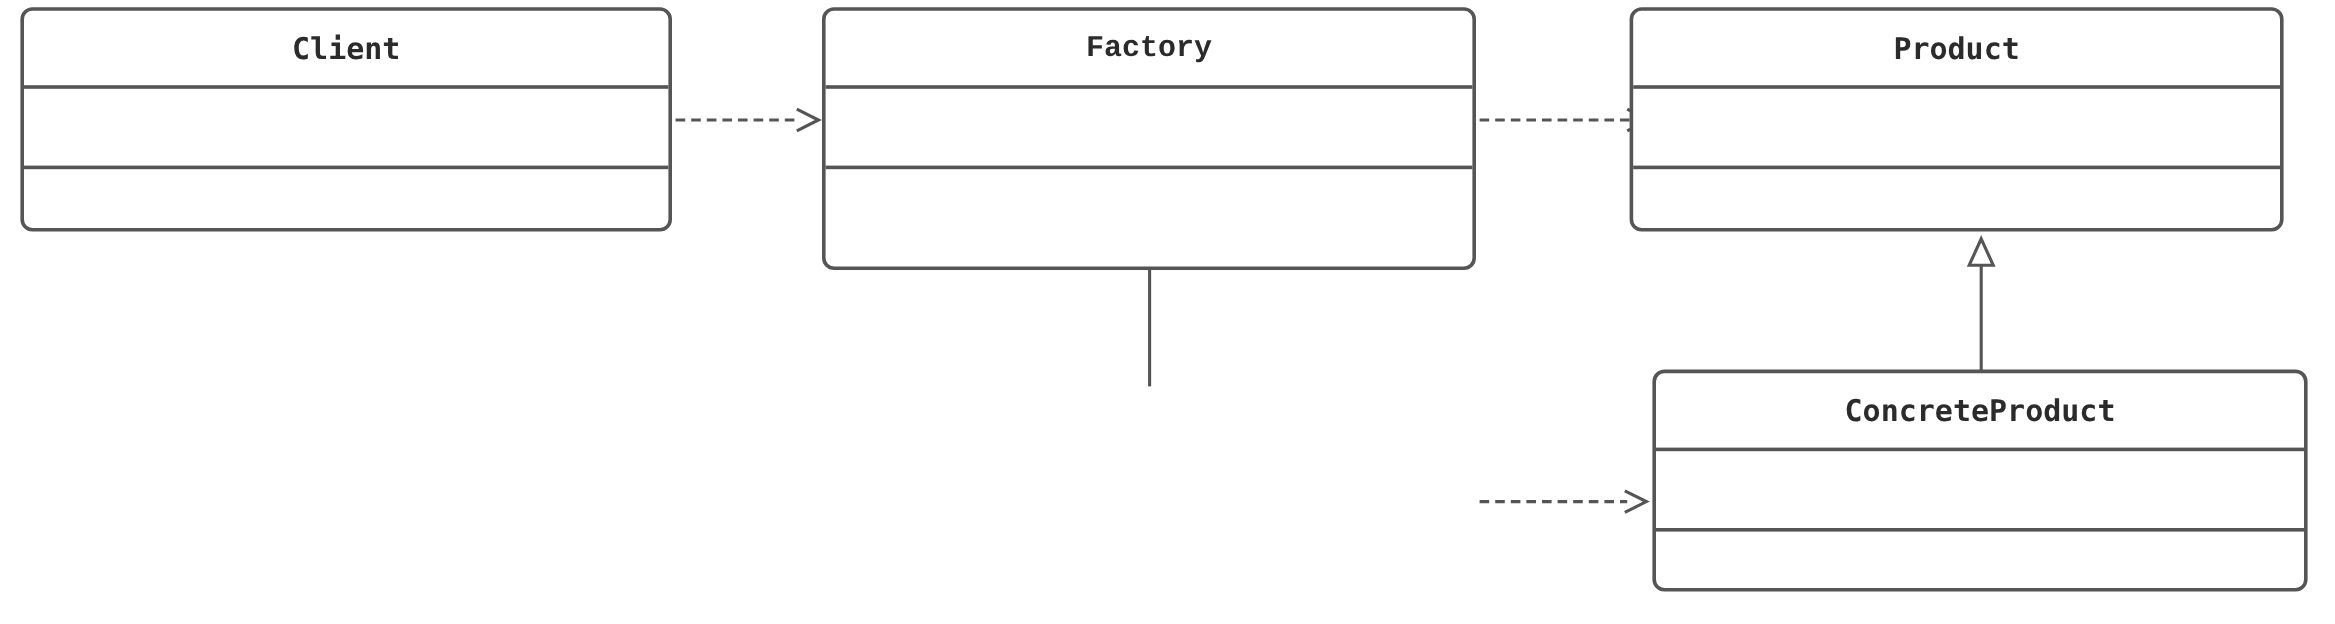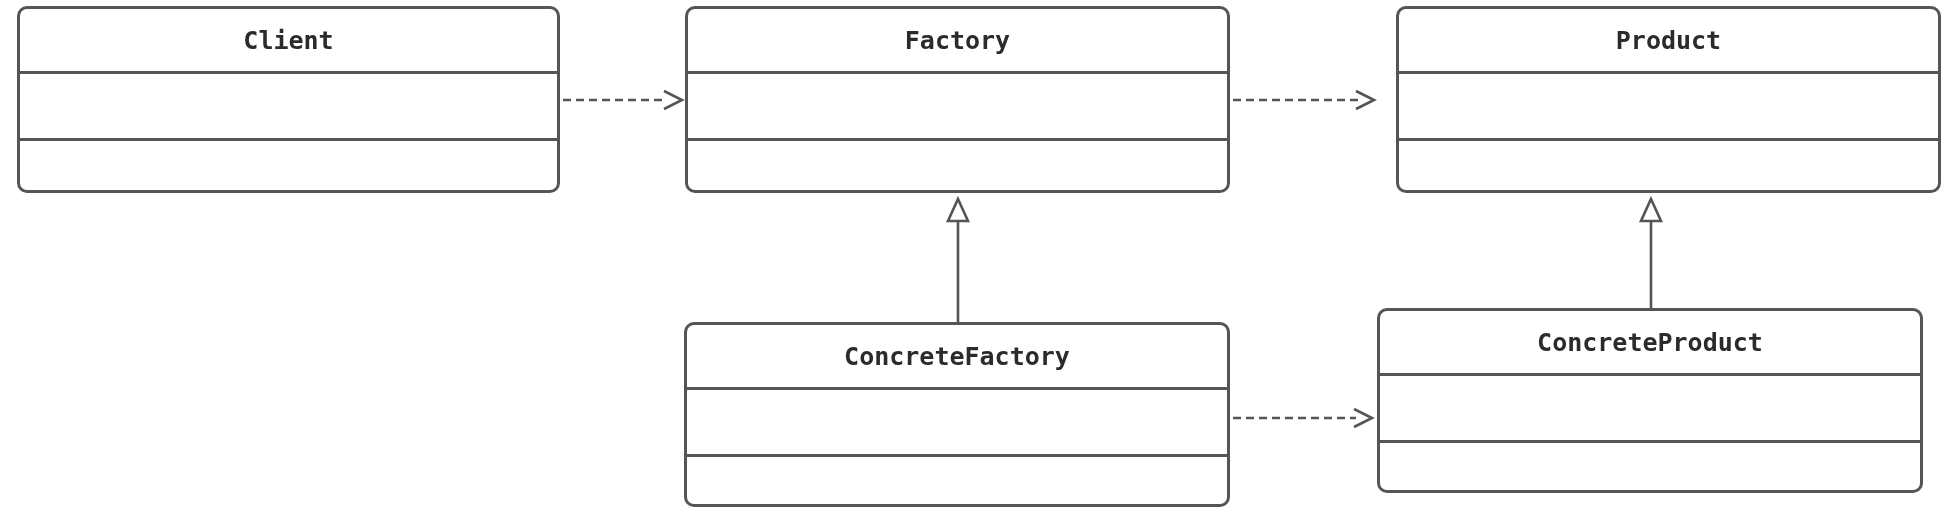"Factory" .box-factory { font-family: none -> Liberation Mono, monospace; height: 187px -> 219px }
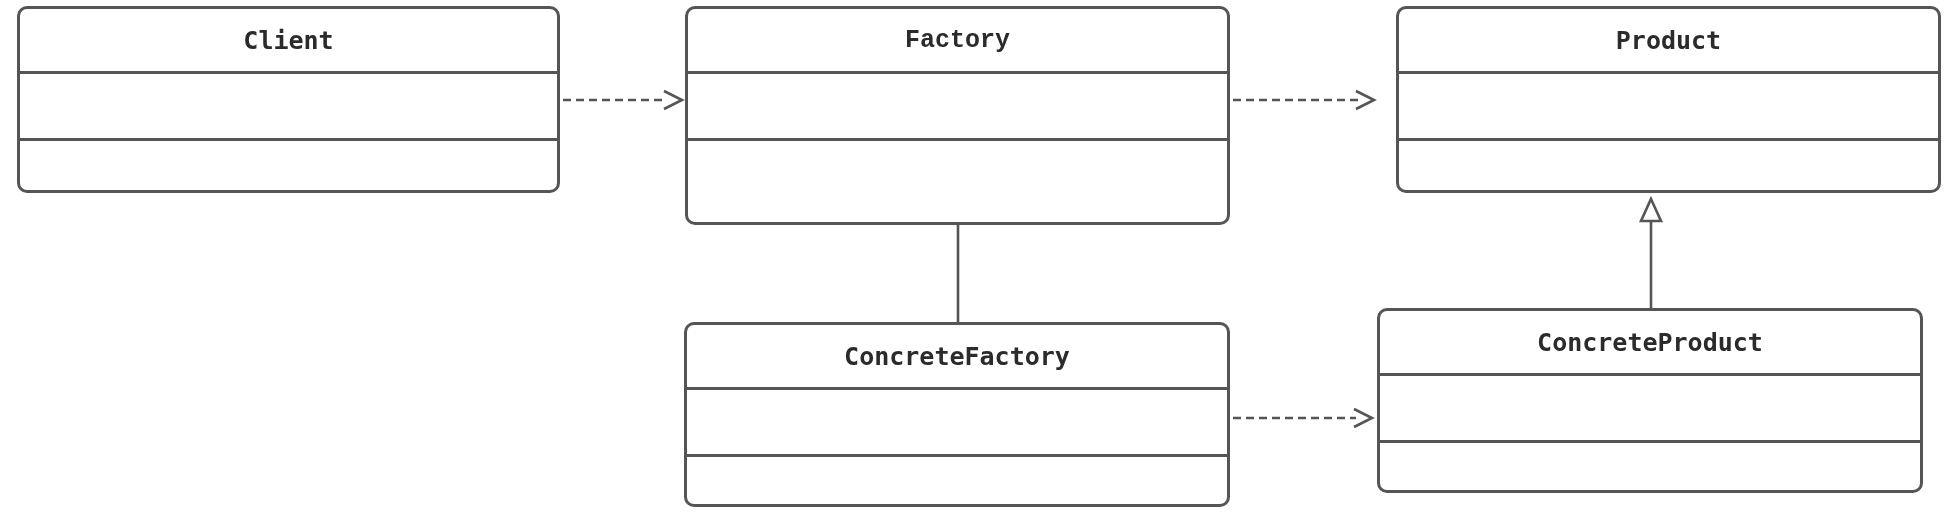"Product" .box-product { left: 1396px -> 1358px }
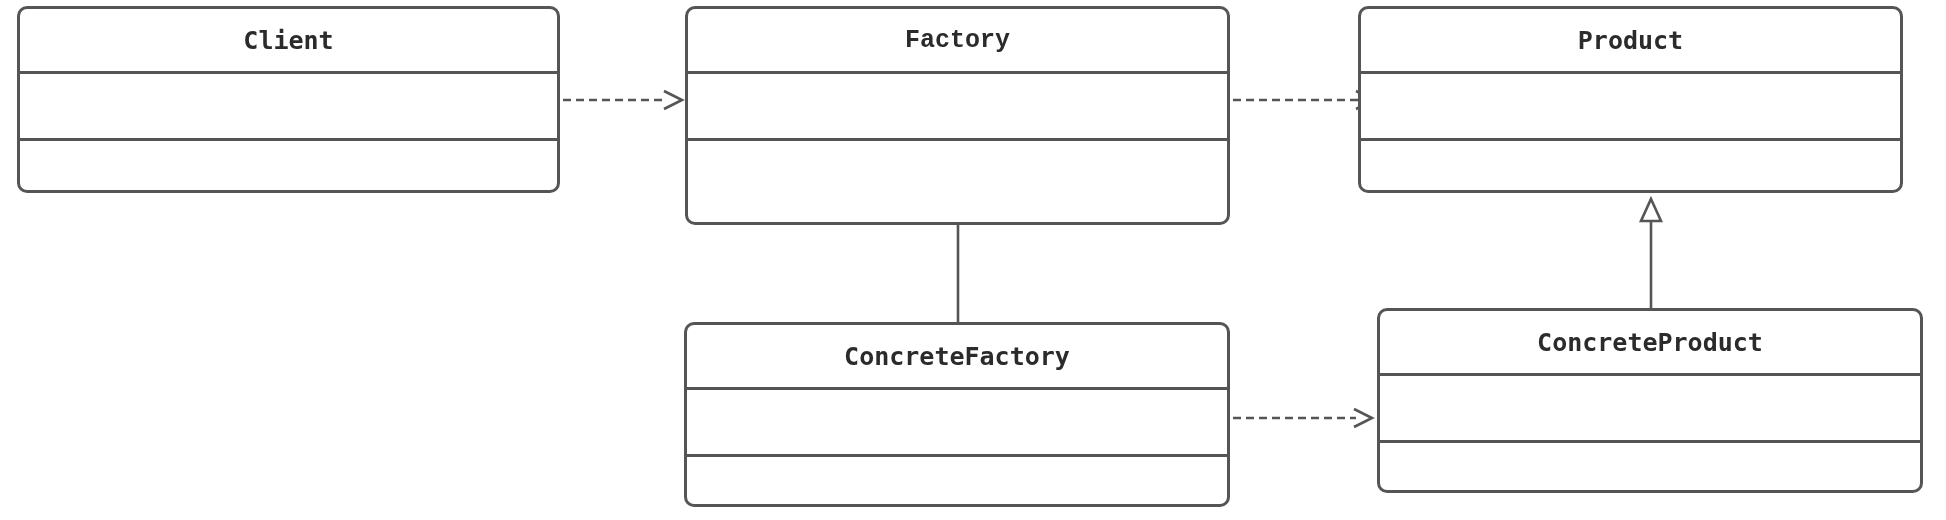"ConcreteFactory" div.uml-box { html: <div> <div>ConcreteFactory</div> <div></div> <div></div> </div> -> none }
